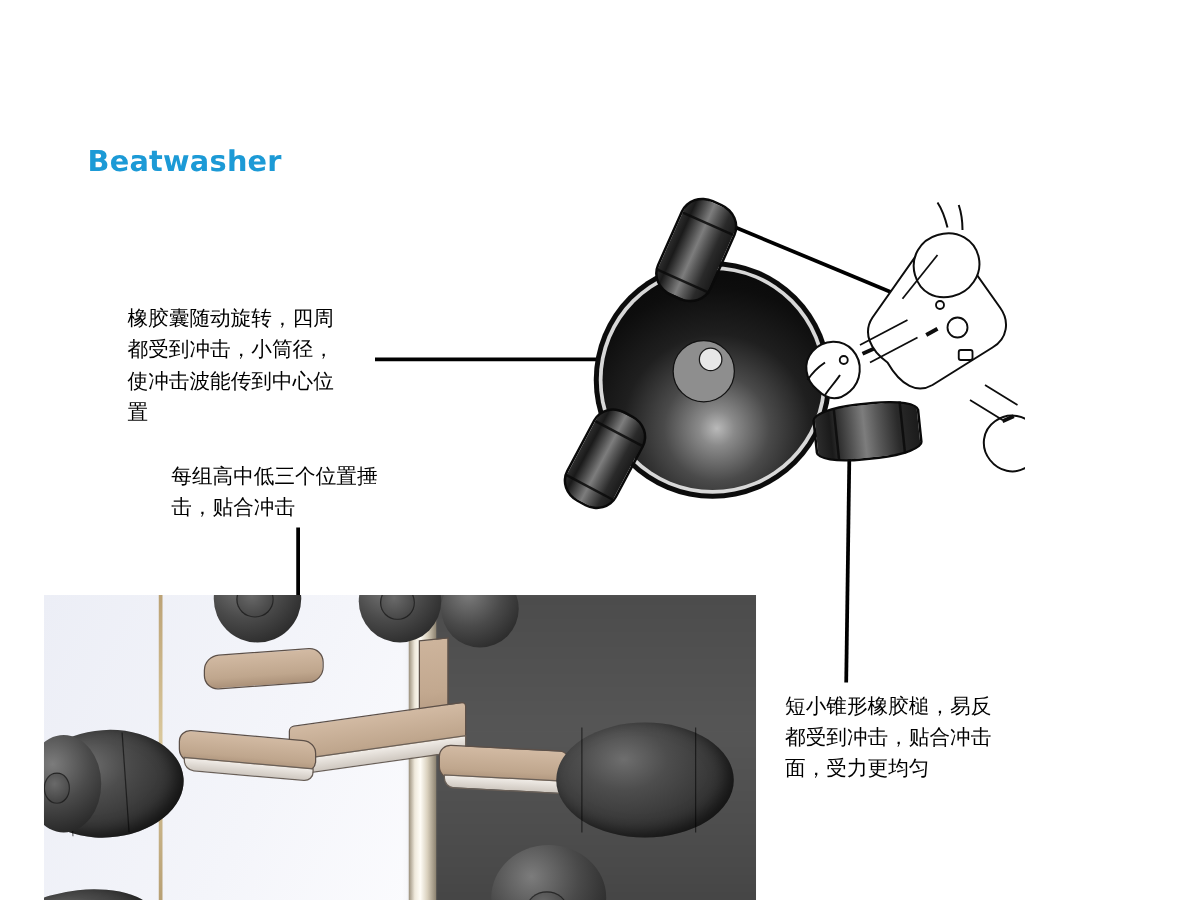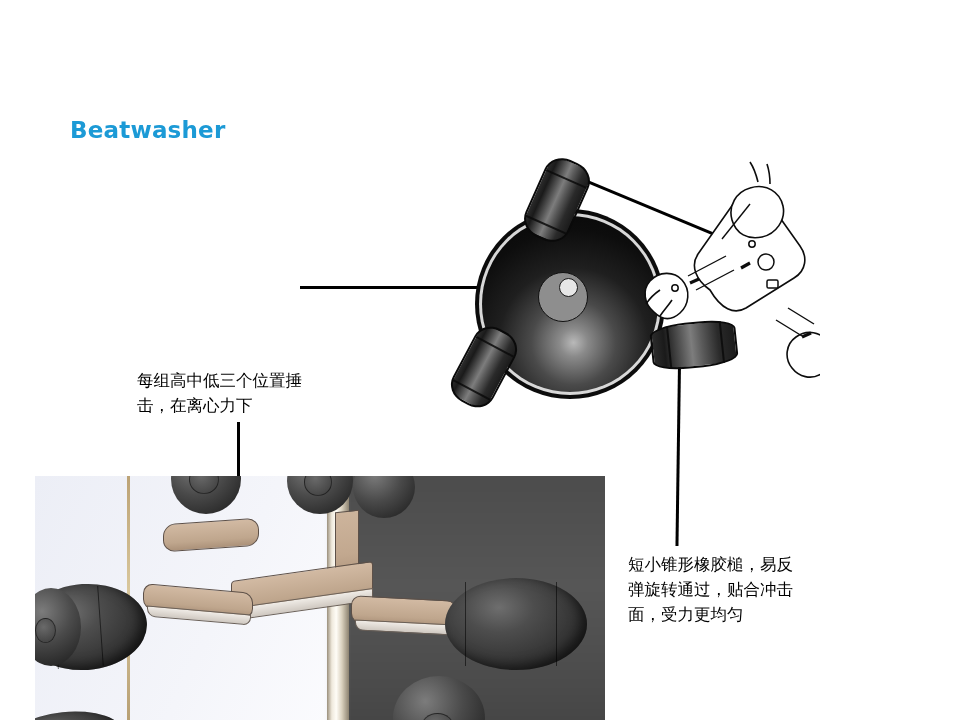"橡胶囊随动旋转，四周" div.annot { html: none -> <div>橡胶囊随动旋转，四周 都受到冲击，小筒径， 使冲击波能传到中心位 置</div> }
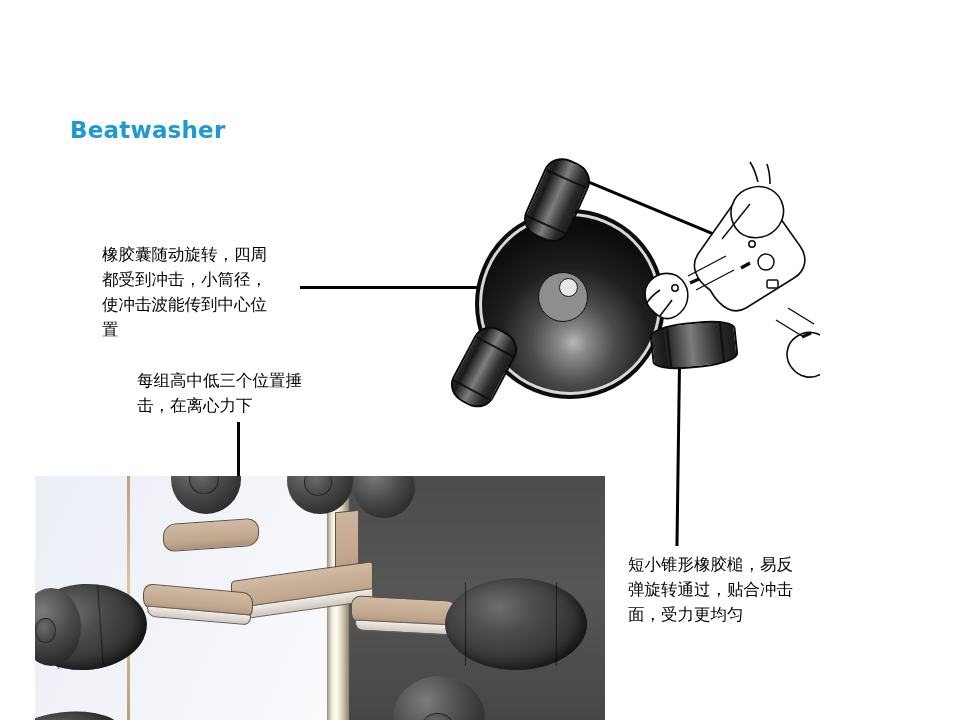"每组高中低三个位置捶" div.annot { text: 在离心力下 -> 贴合冲击 }
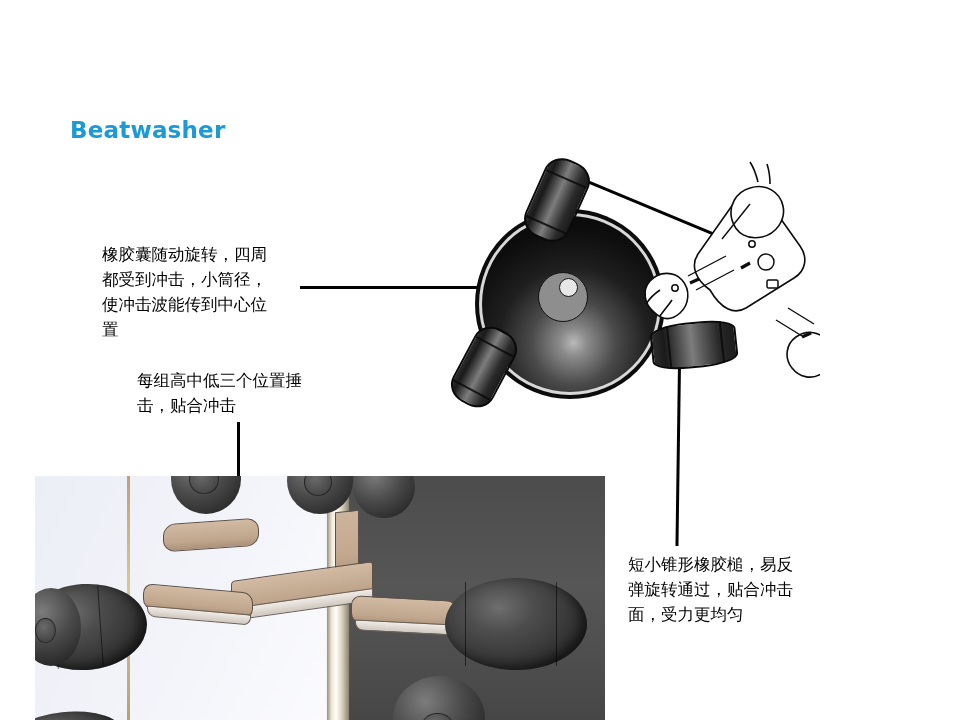"短小锥形橡胶槌，易反" div.annot { text: 弹旋转通过 -> 都受到冲击 }
